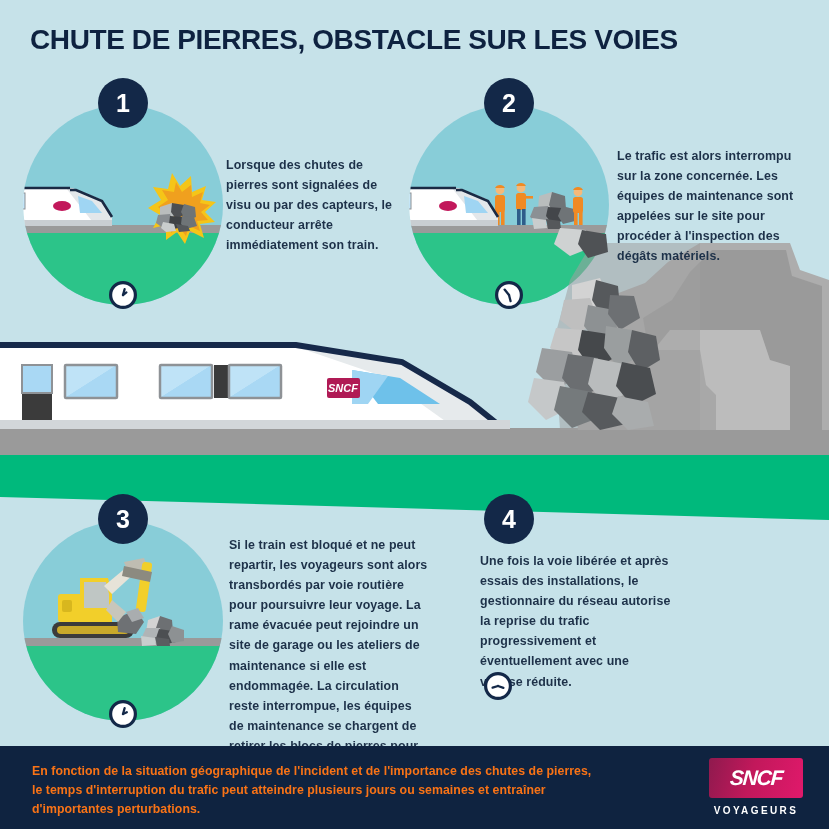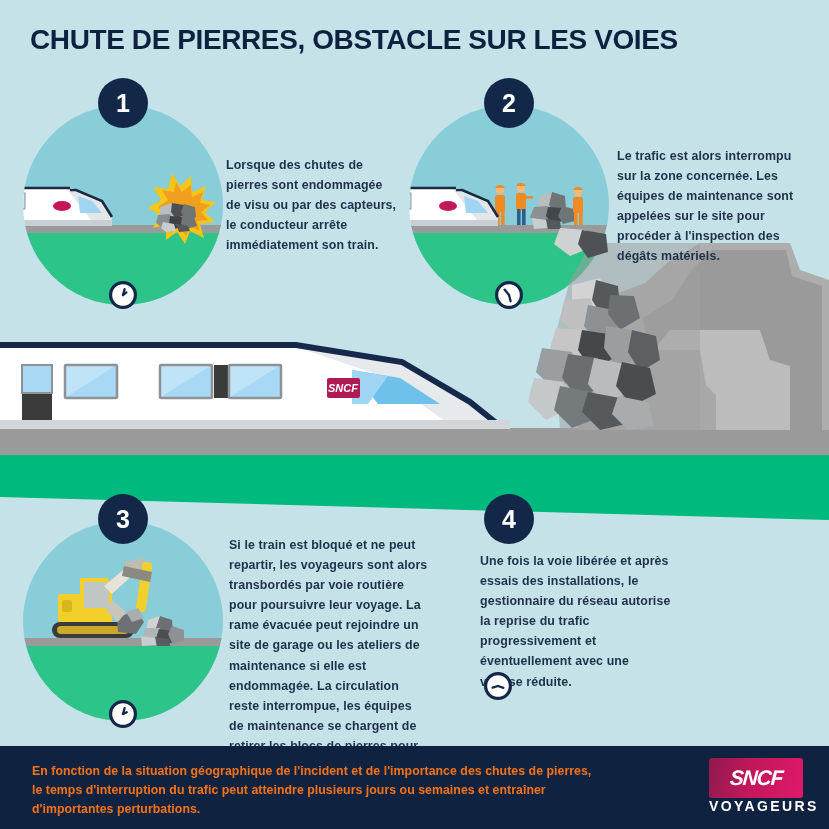"Lorsque des chutes de pierres" div.step-text { text: endommagée -> signalées }
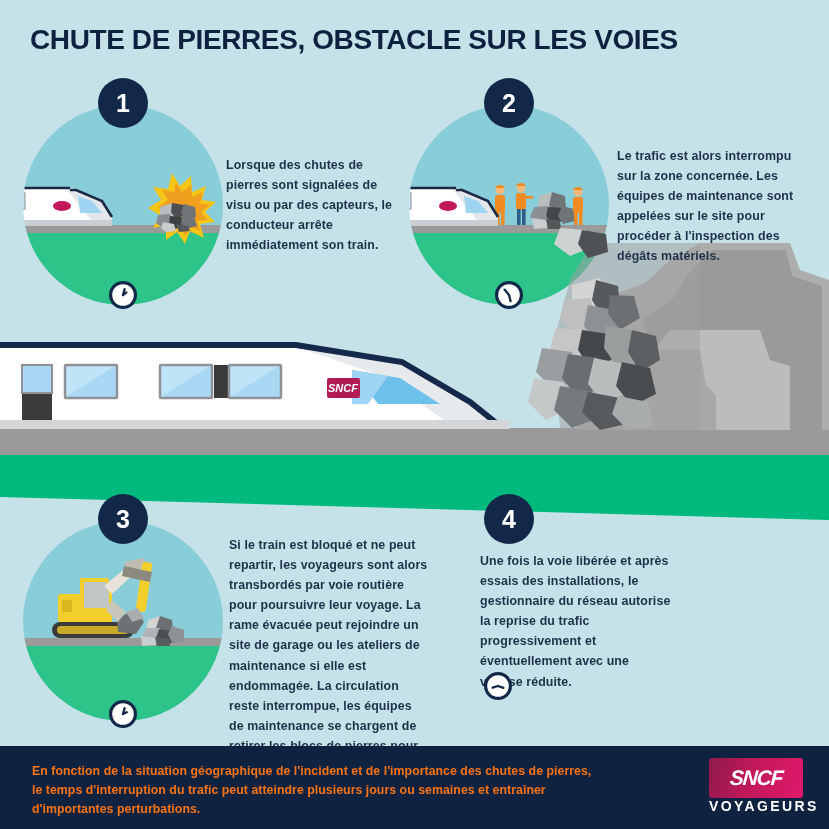"VOYAGEURS" #sncf-sub { font-size: 14px -> 10px; margin-top: none -> 7px }
